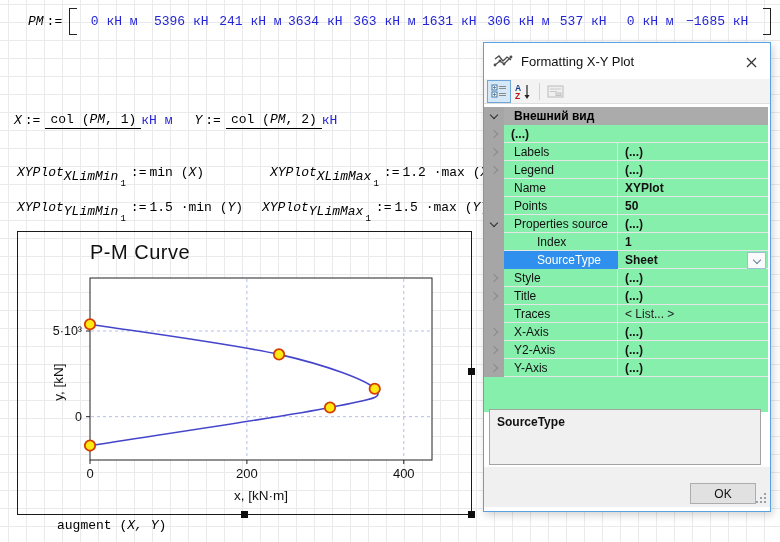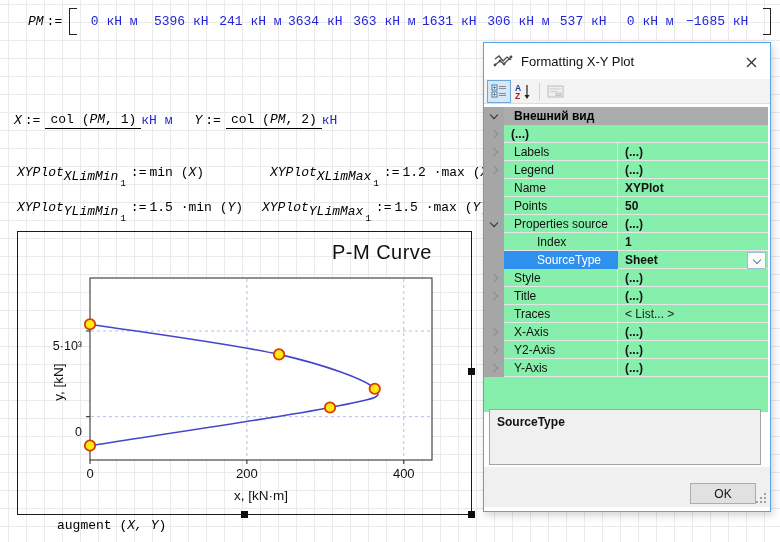"P-M Curve" .plot-title { text-align: right -> left }
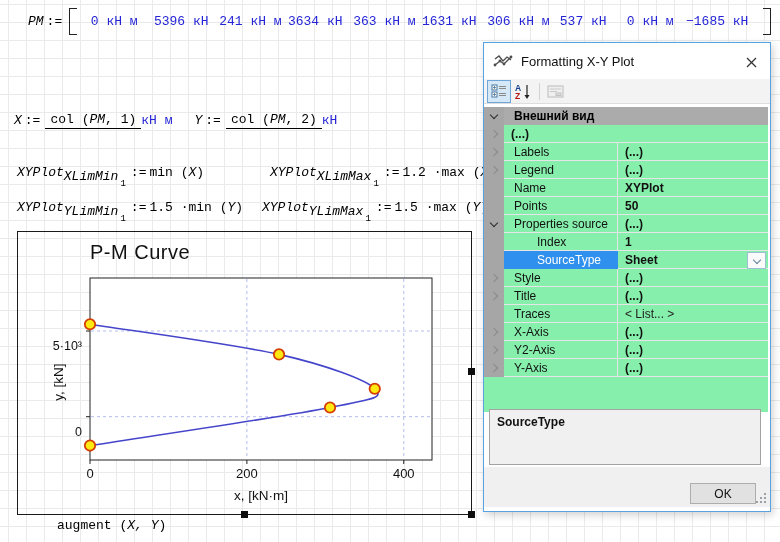"5·10³" .ytick { margin-top: 15px -> none }
